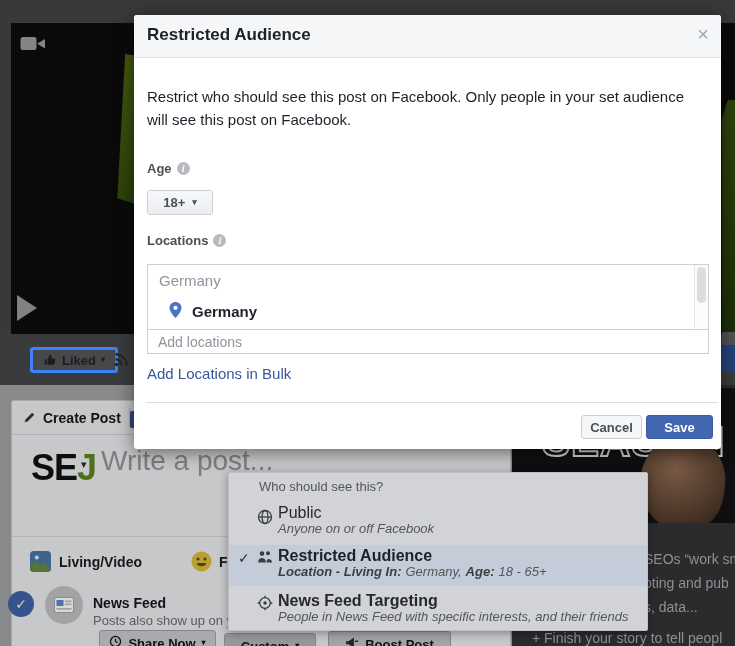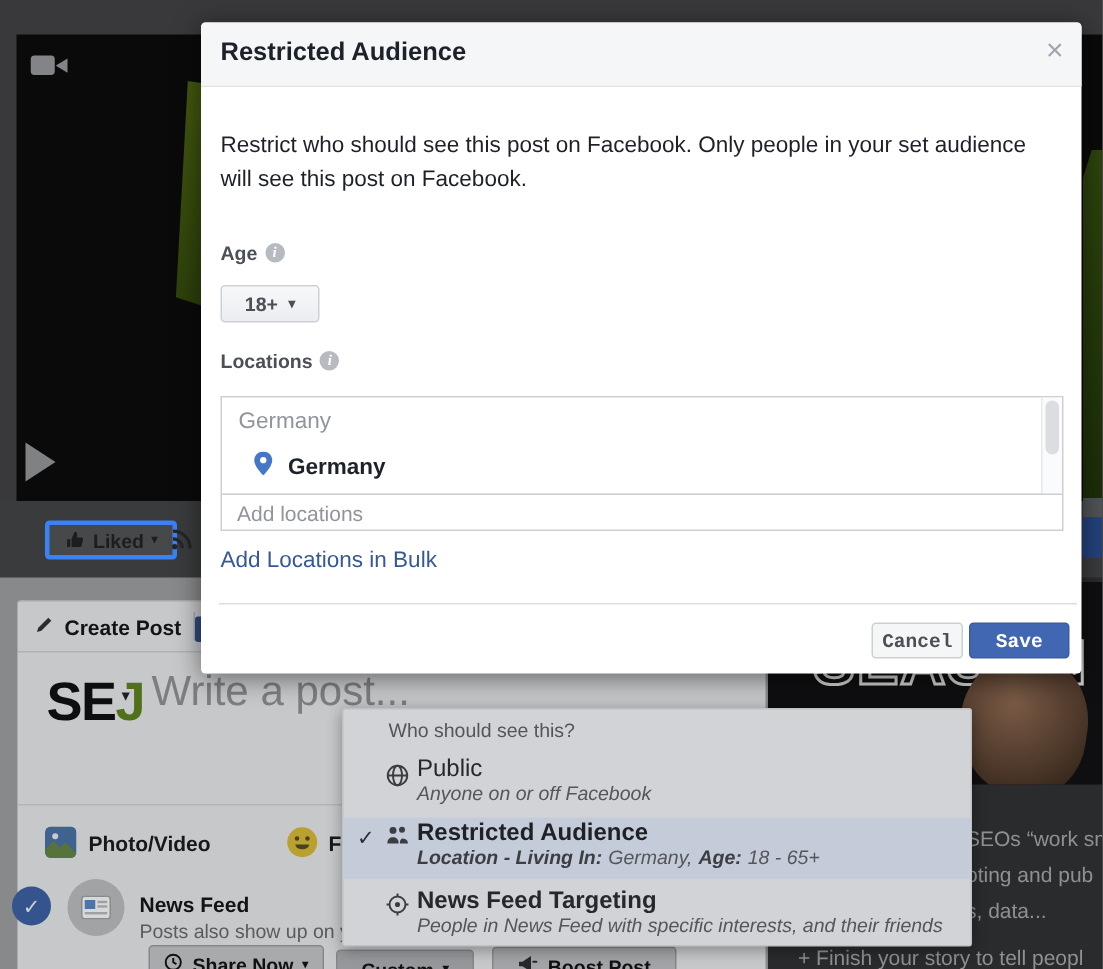"Cancel" .m-btn { font-family: Liberation Mono, monospace -> none }
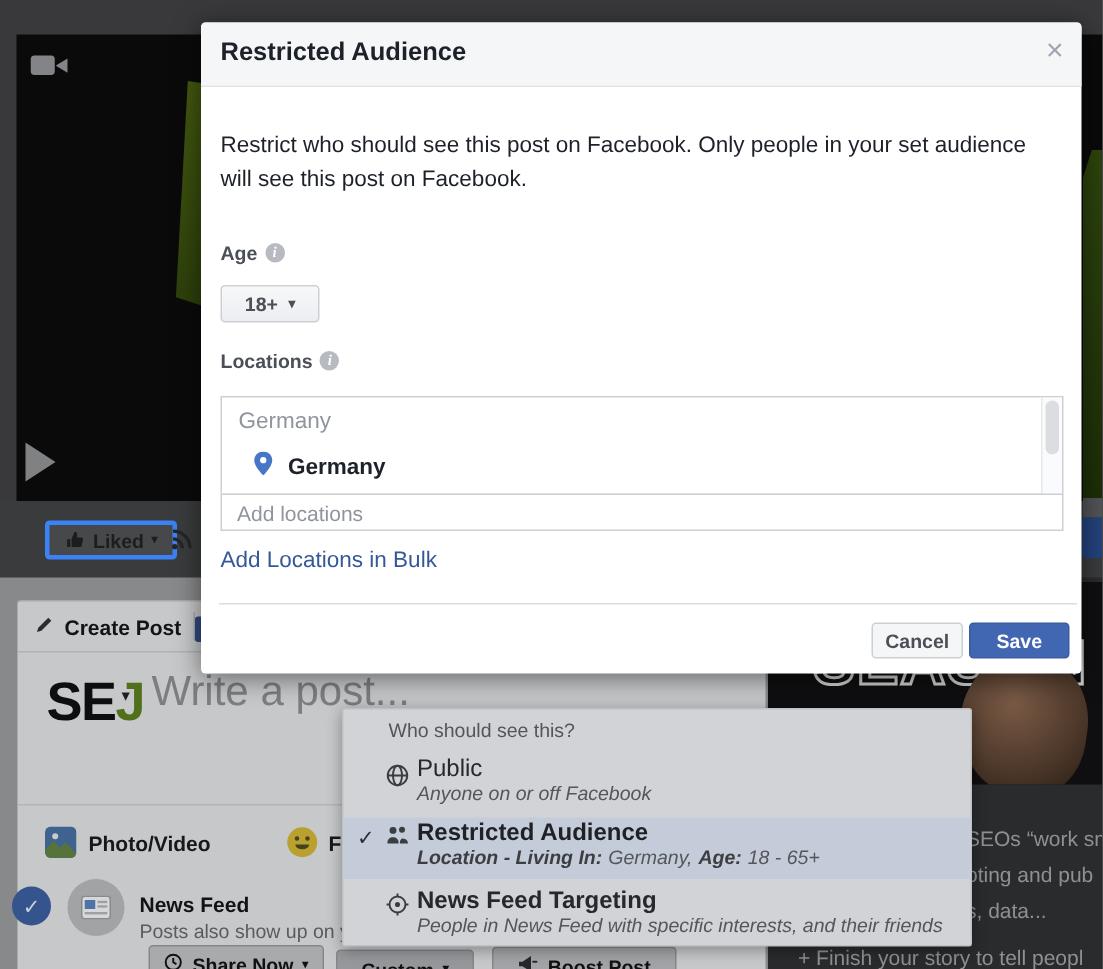"Photo/Video" span.abs { text: Photo/Video -> Living/Video }
